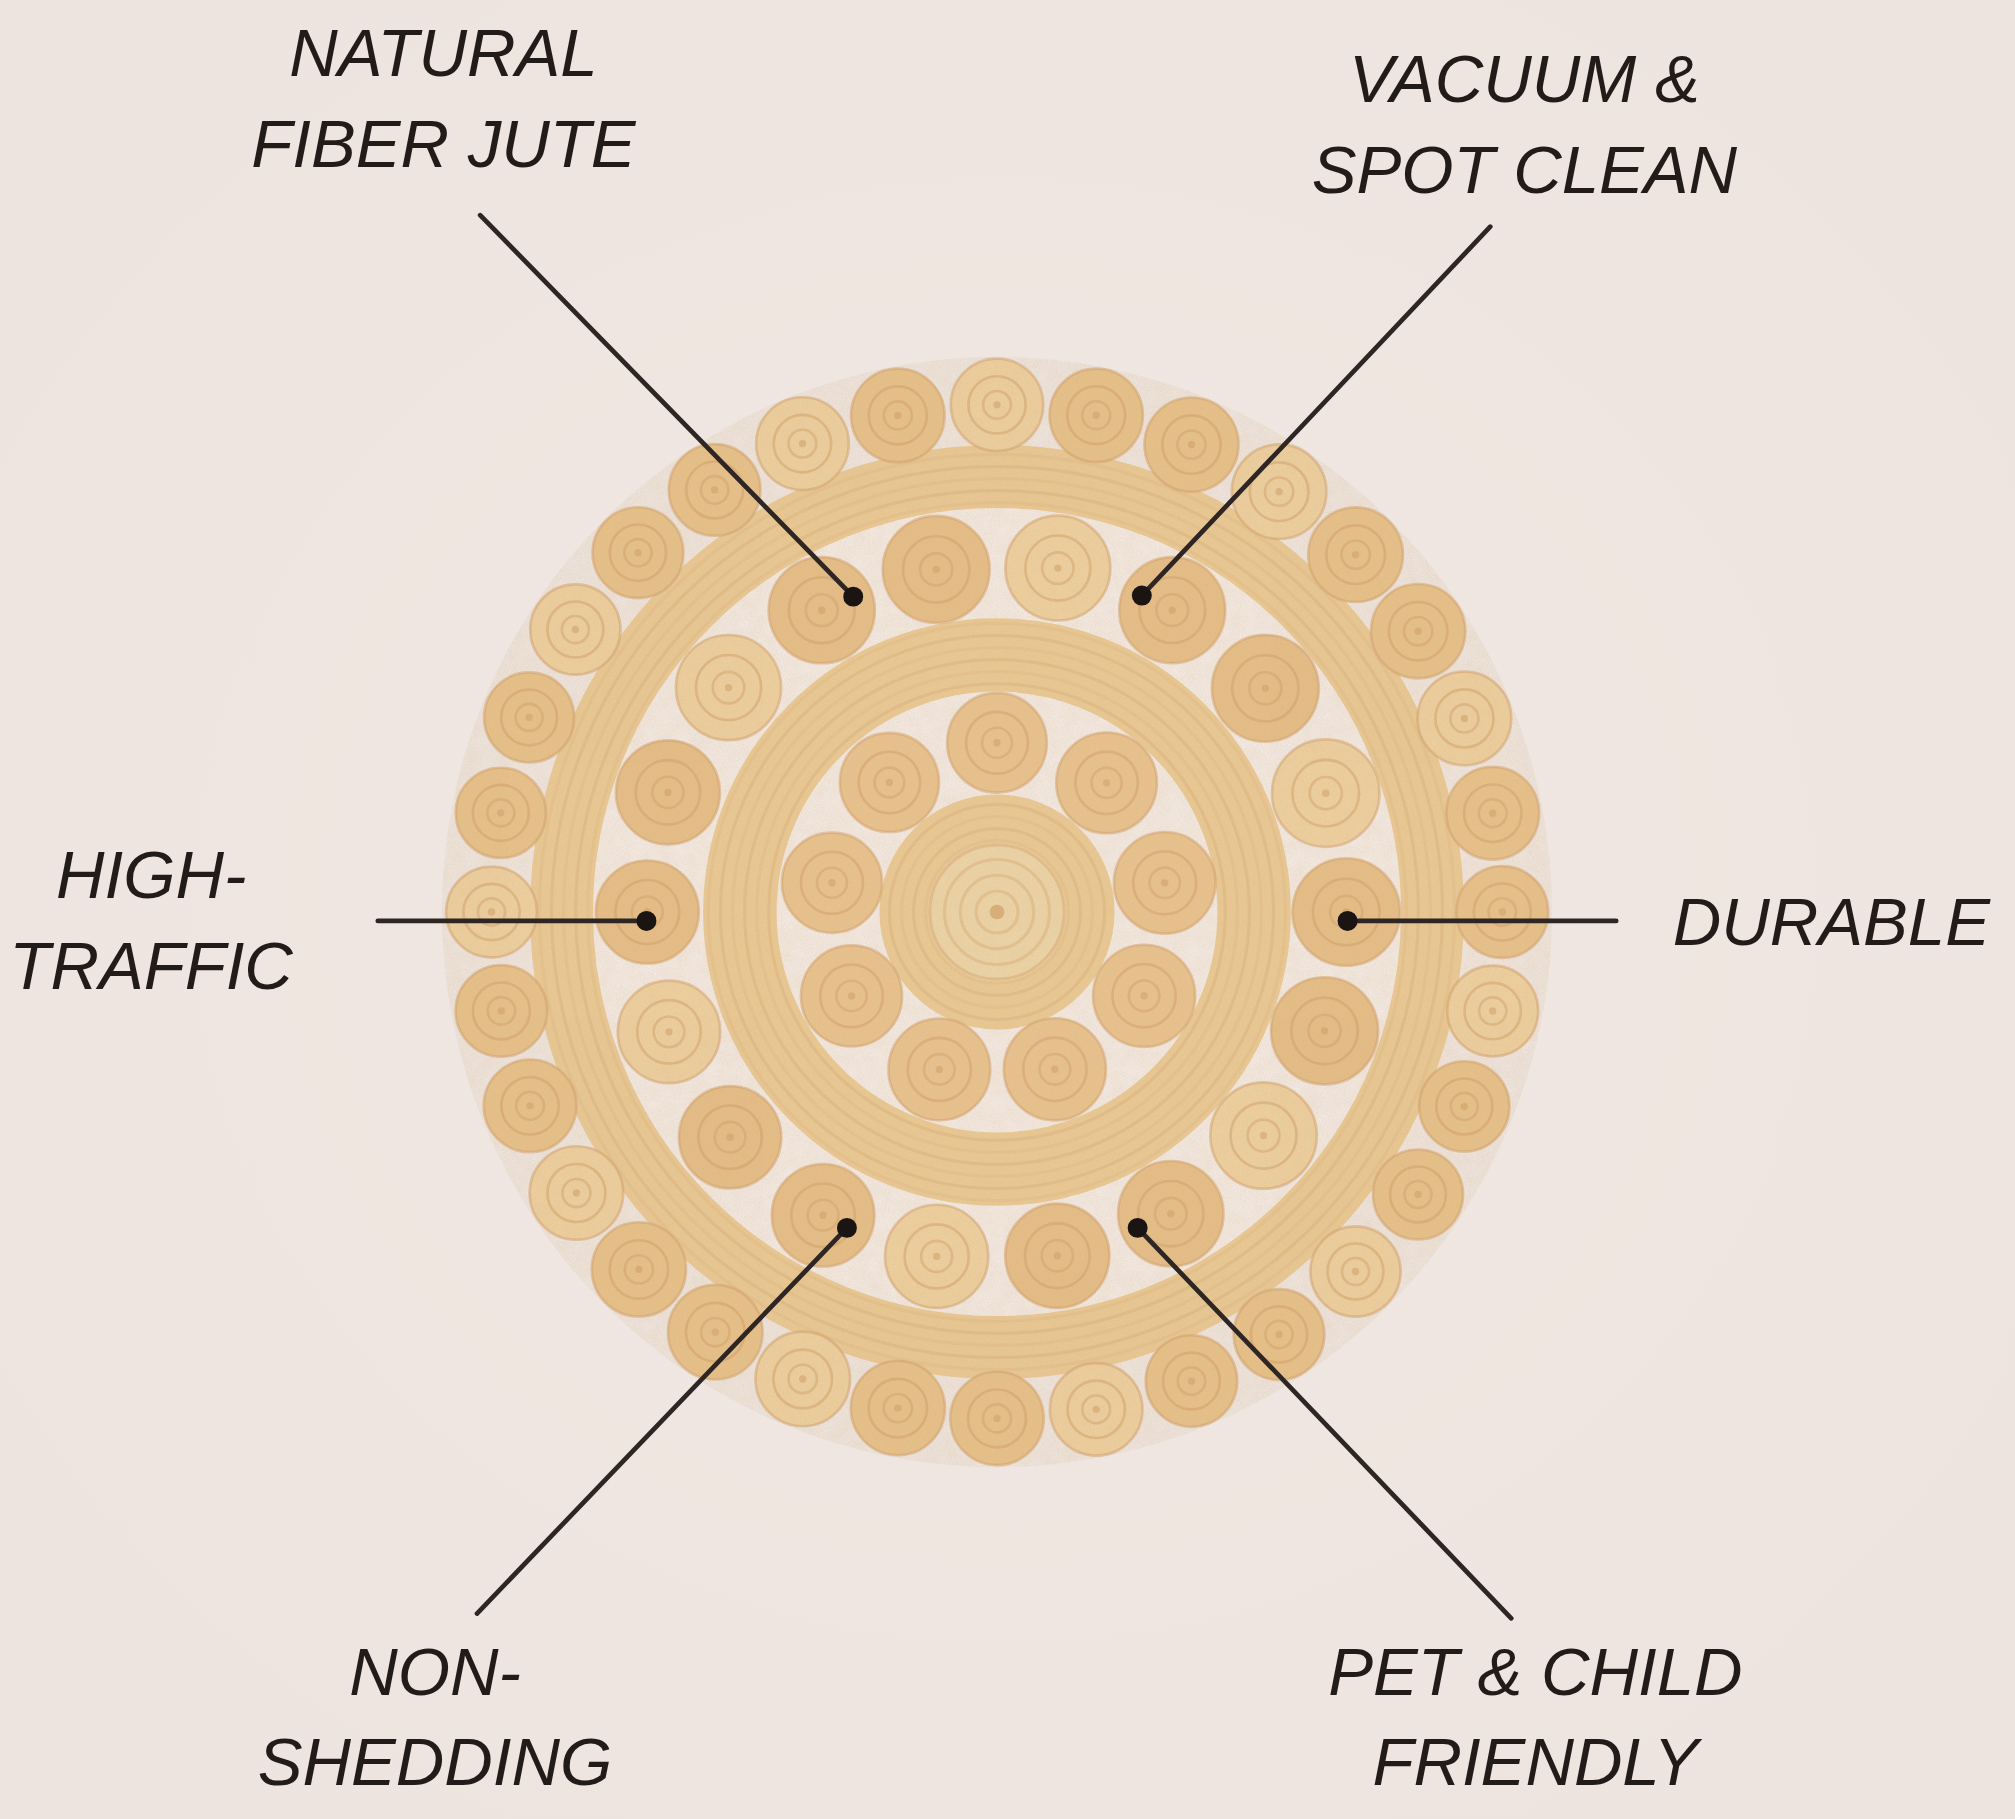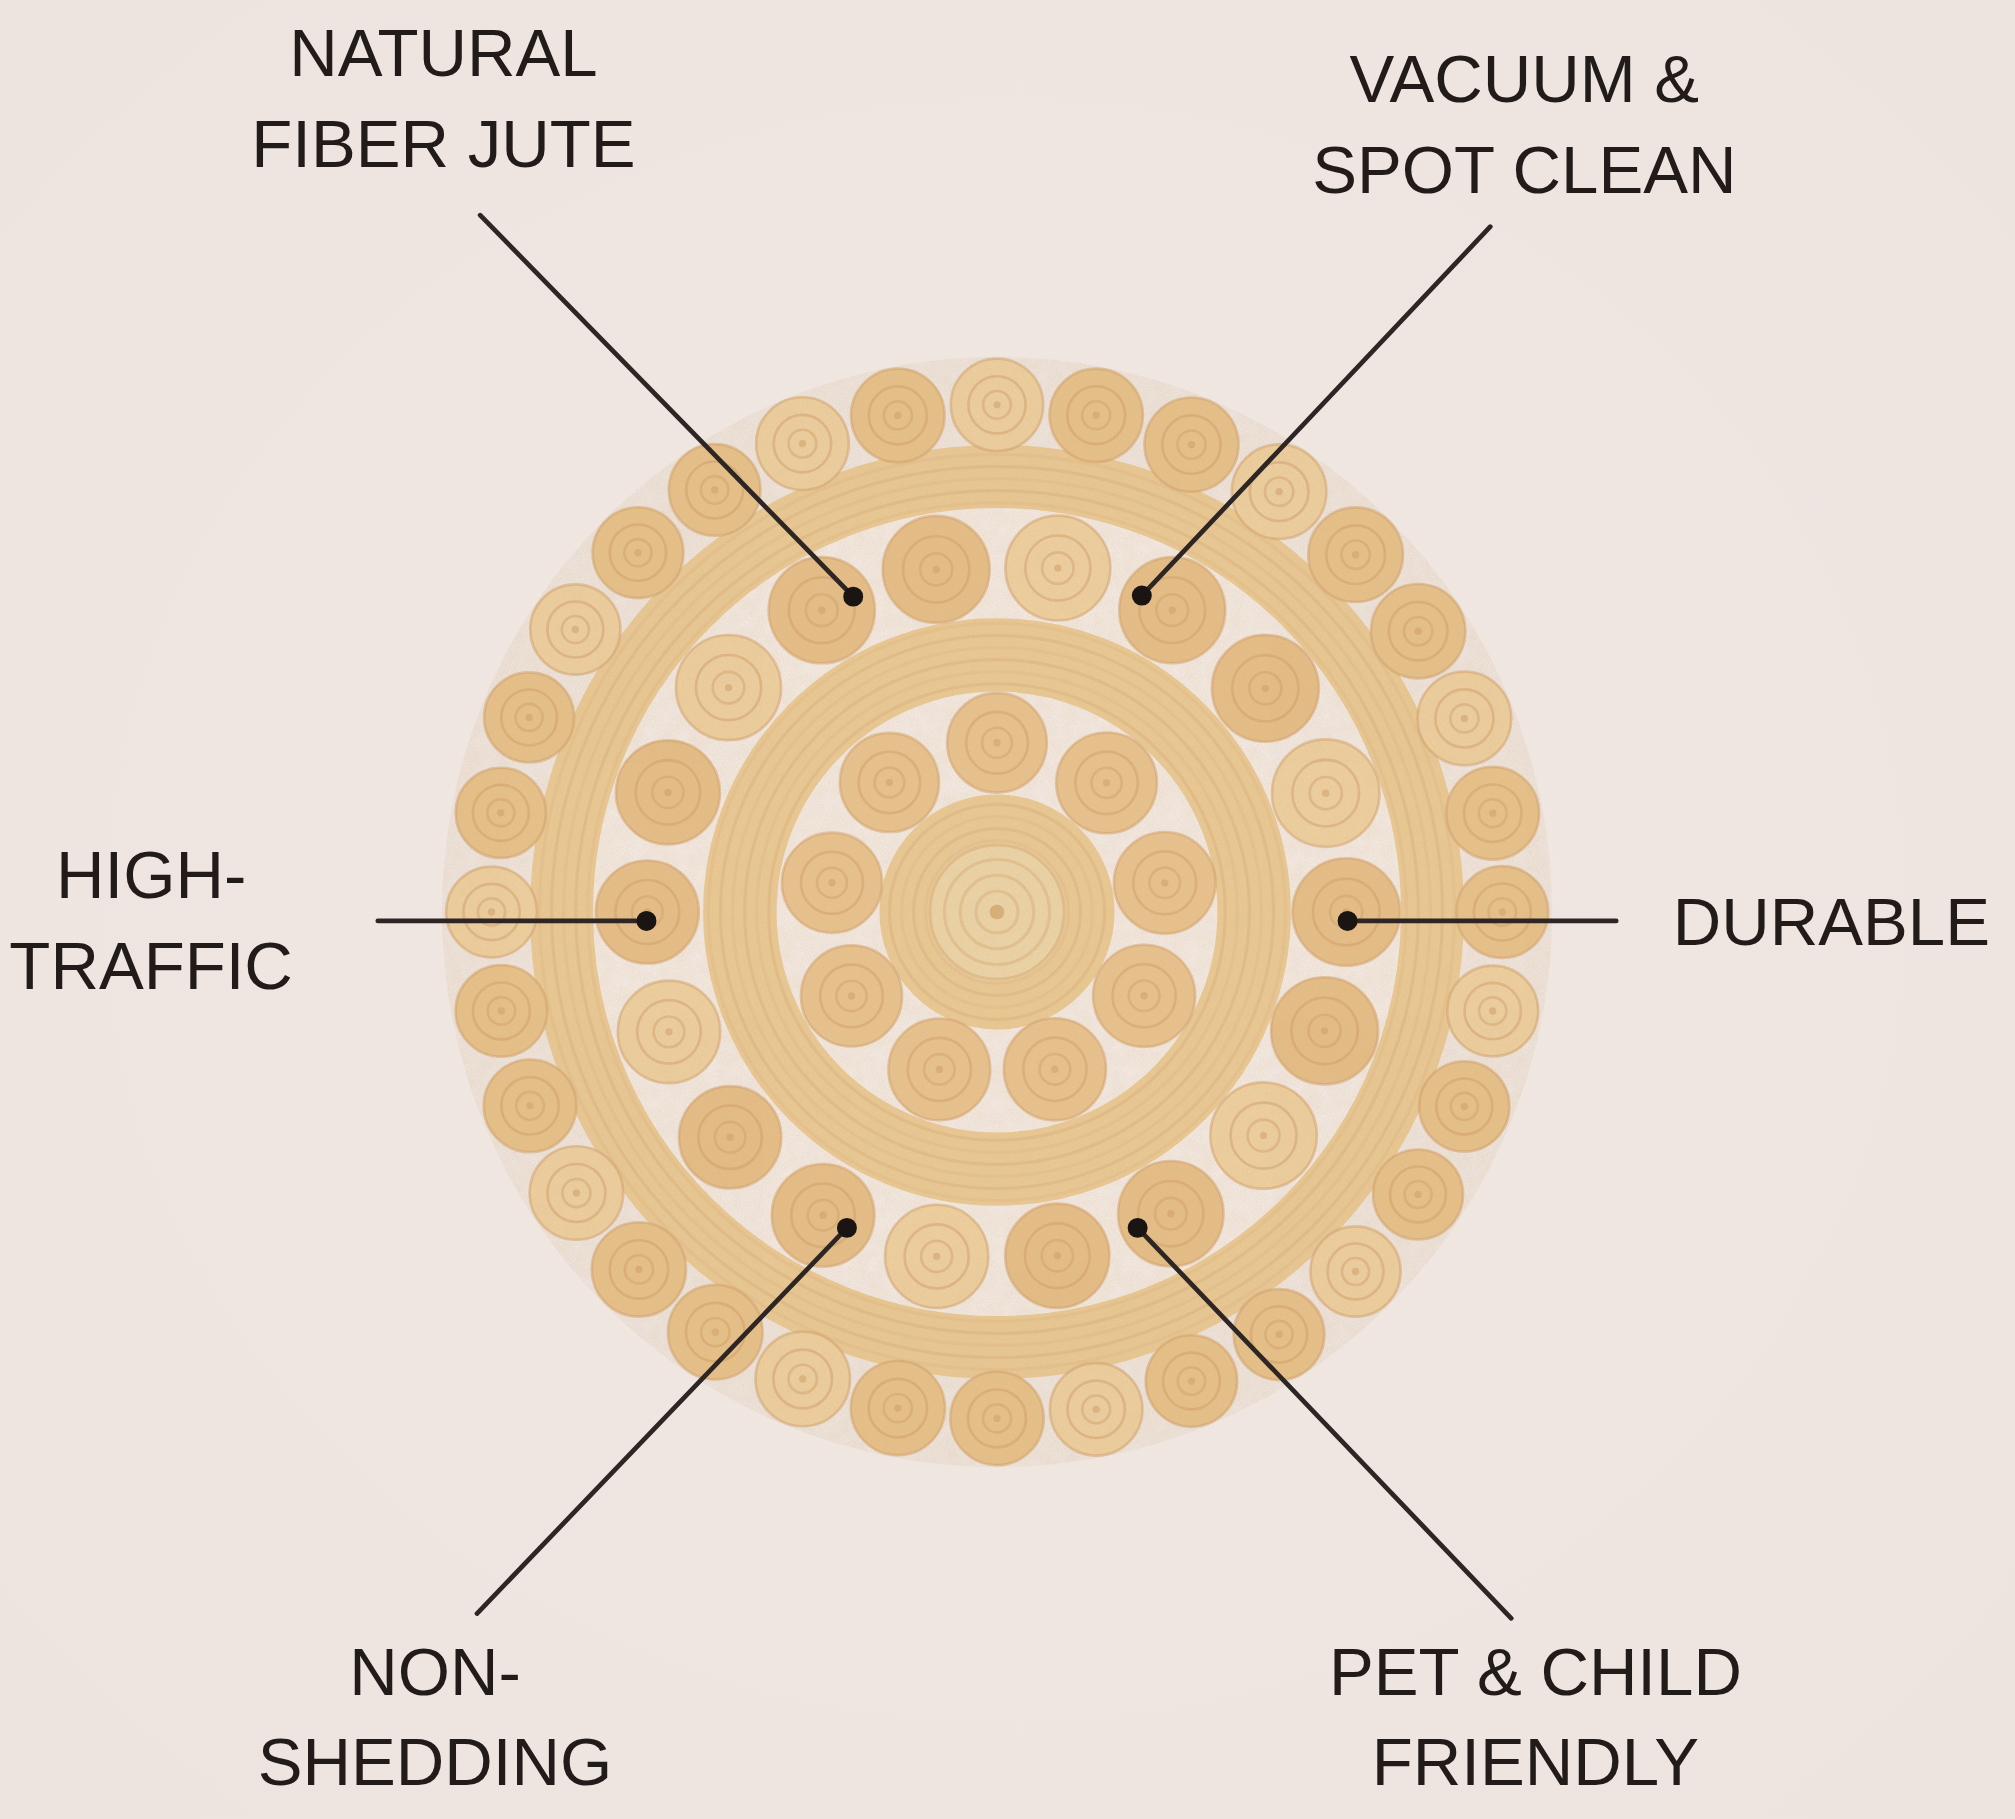"NATURAL" .stage { font-style: none -> italic }
